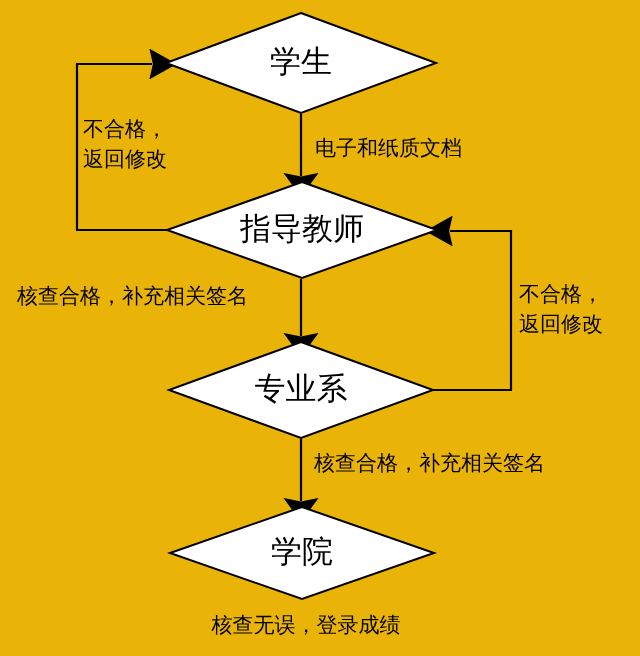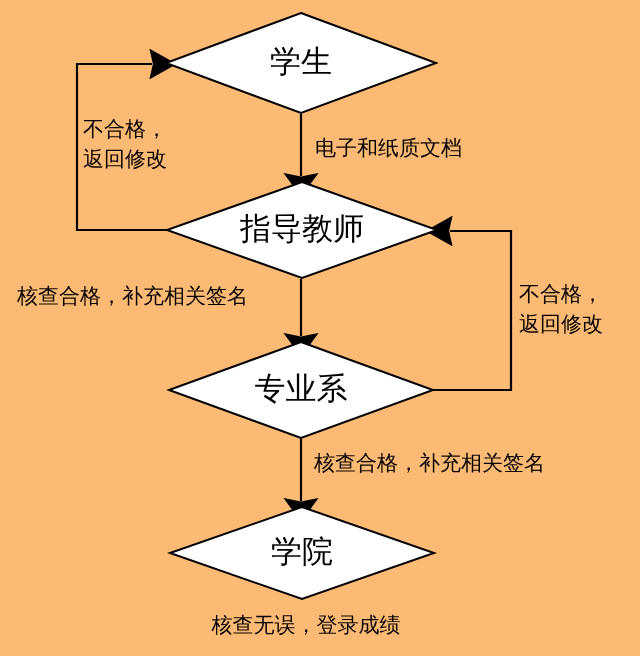"学生" #flowchart-canvas { background: #fdba74 -> #eab308 }
